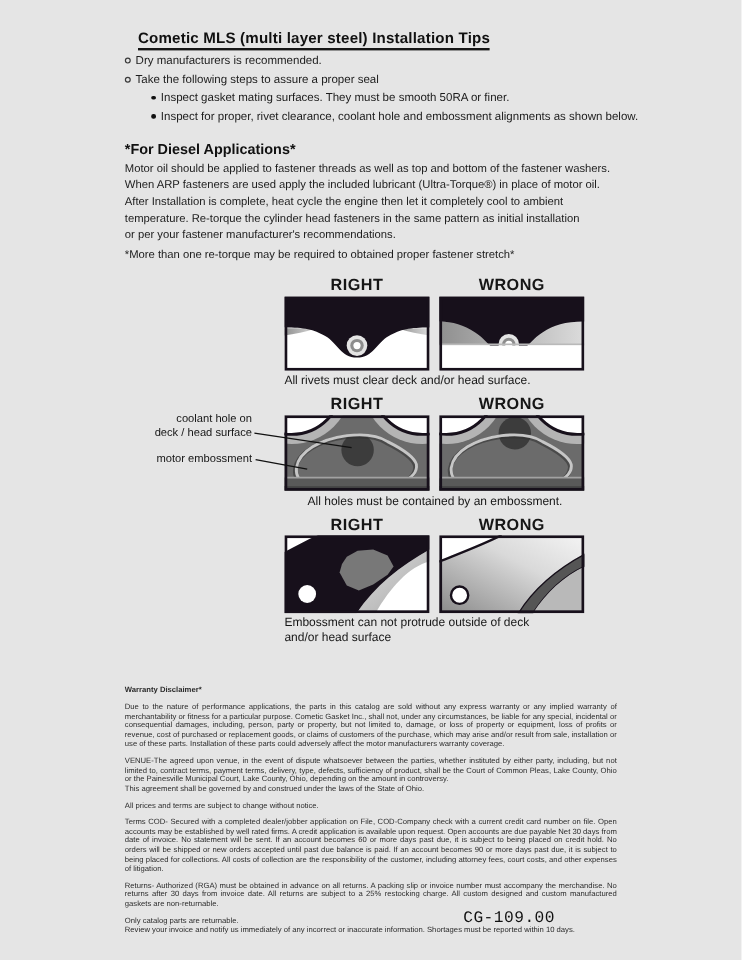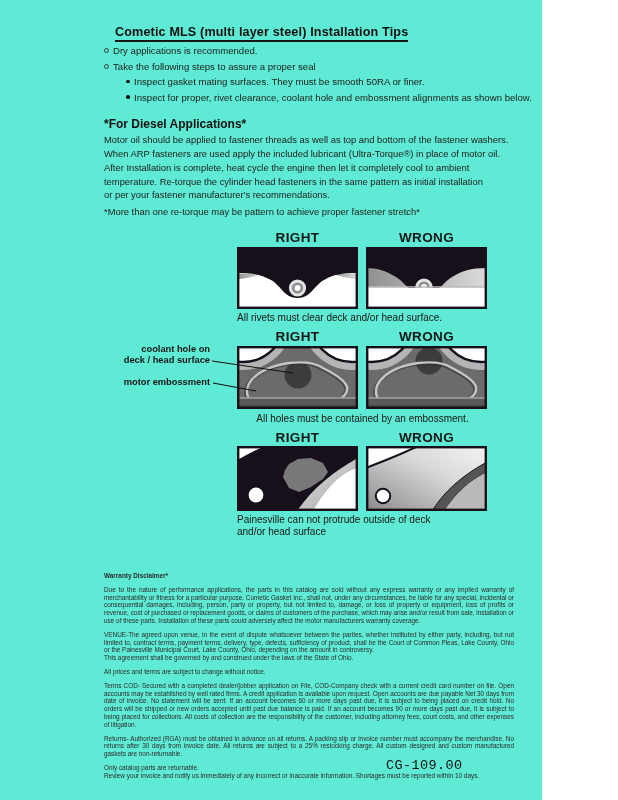"Cometic MLS (multi layer steel)" .page { background: #5eead4 -> #e5e5e5; width: 542px -> 618px }
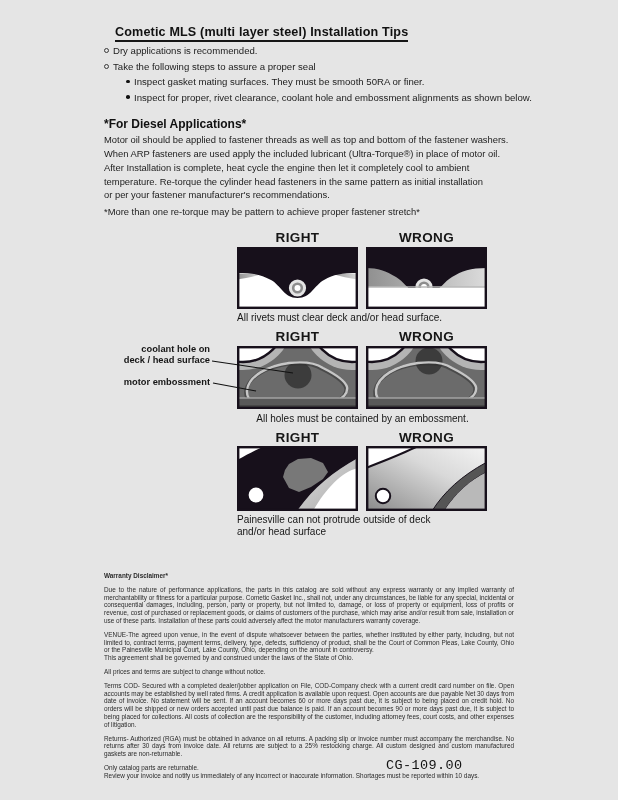"Dry applications is recommended." div.tip { text: applications -> manufacturers }
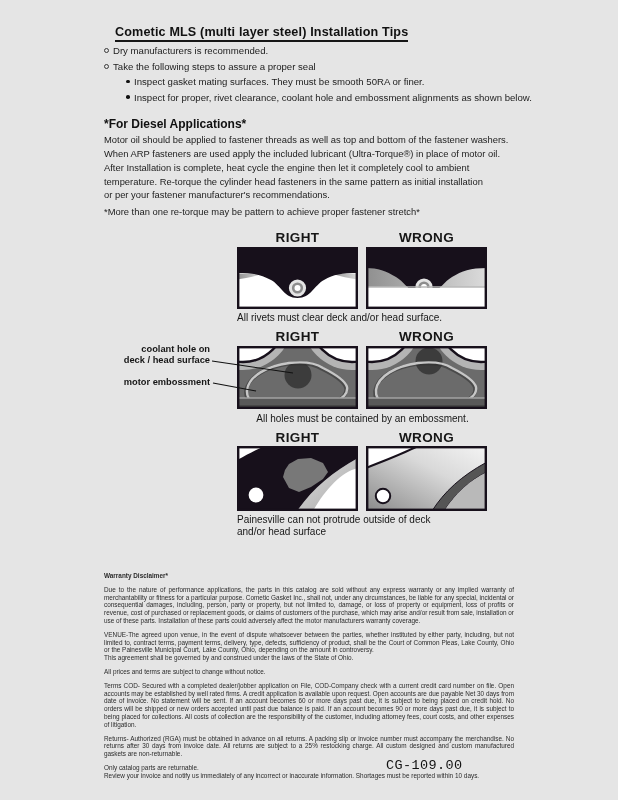"*More than one re-torque may" div.abs { text: pattern to achieve -> required to obtained }
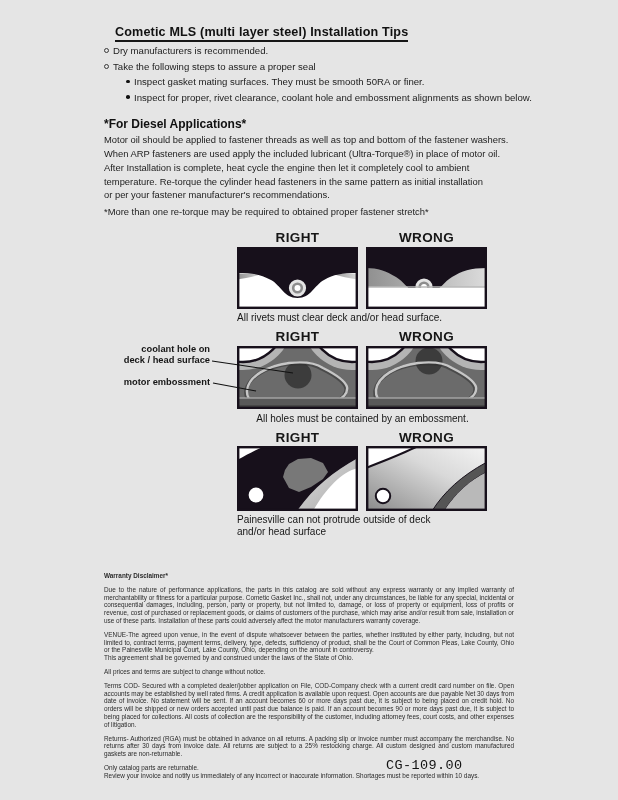"coolant hole on" .side-label { font-weight: bold -> none }
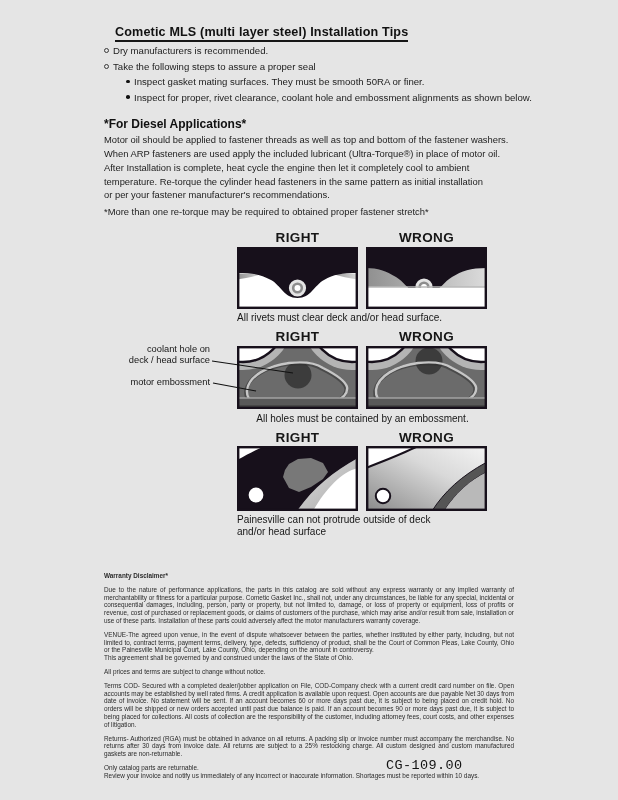"Painesville can not protrude outside" div.abs { text: Painesville -> Embossment }
